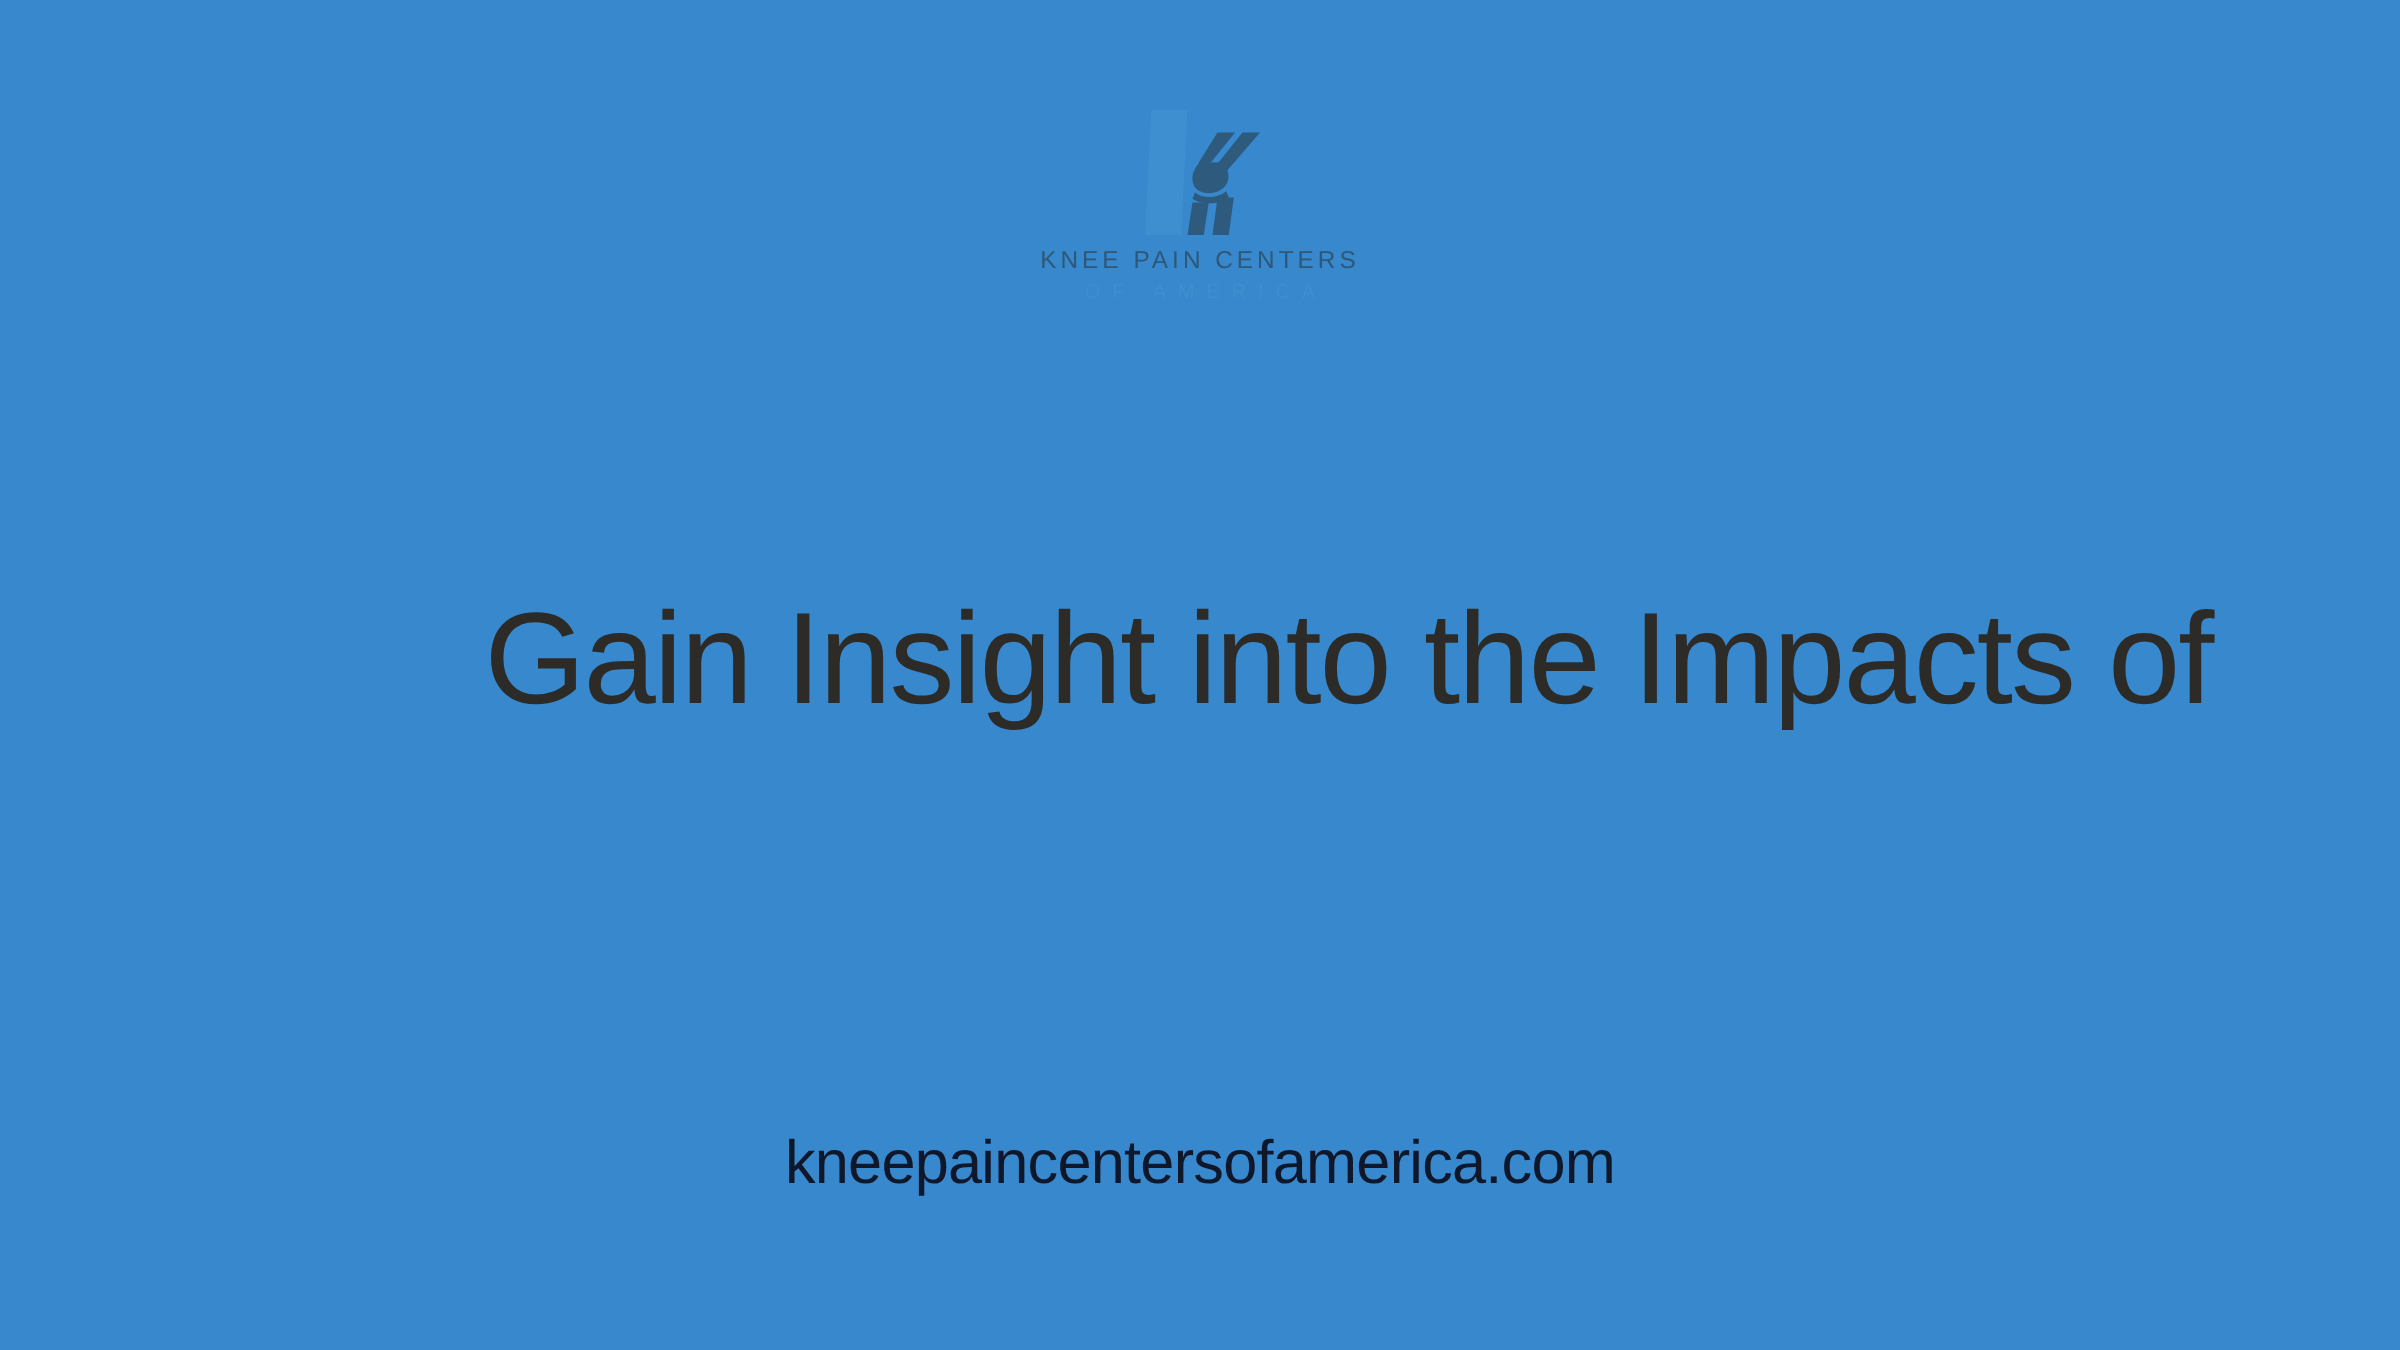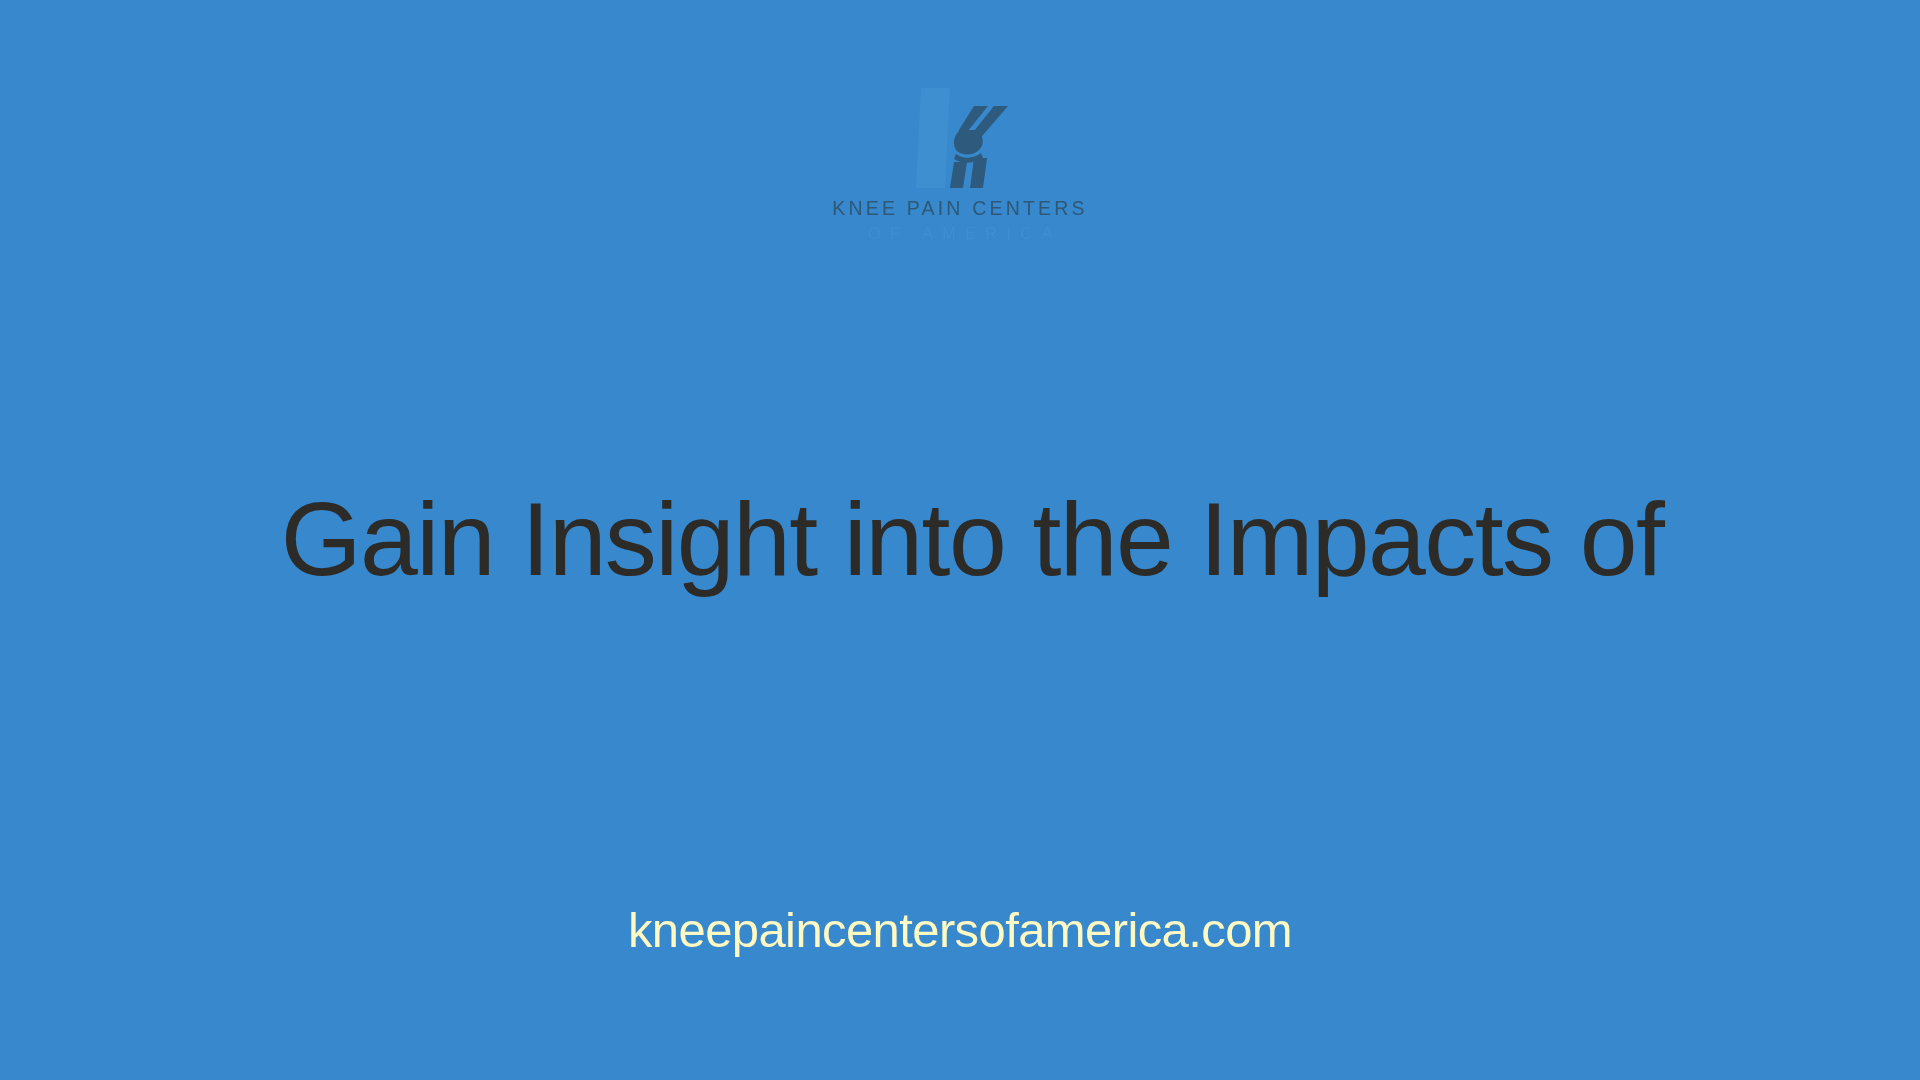"Gain Insight into the Impacts" .headline { margin: 12px -> 0; text-align: center -> right }
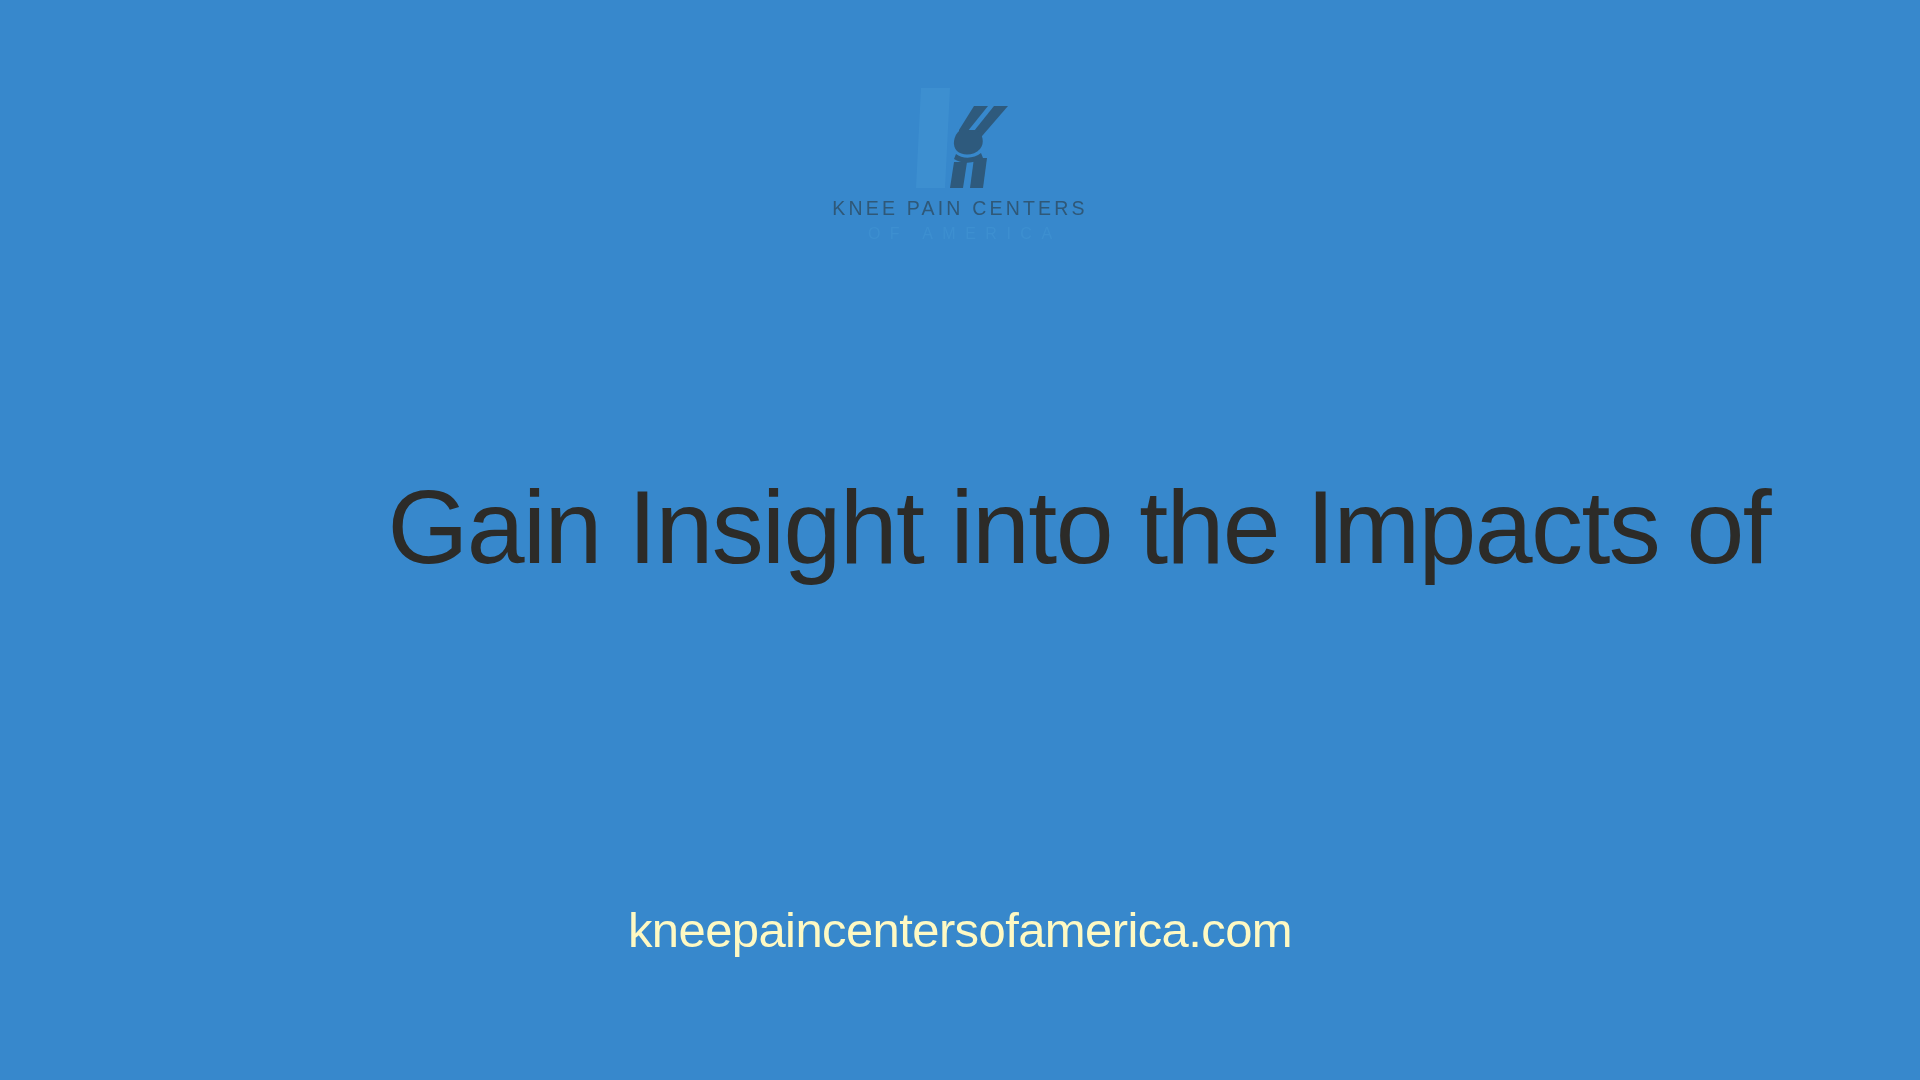"kneepaincentersofamerica.com" .site-url { color: #fef9c3 -> #0f172a }
